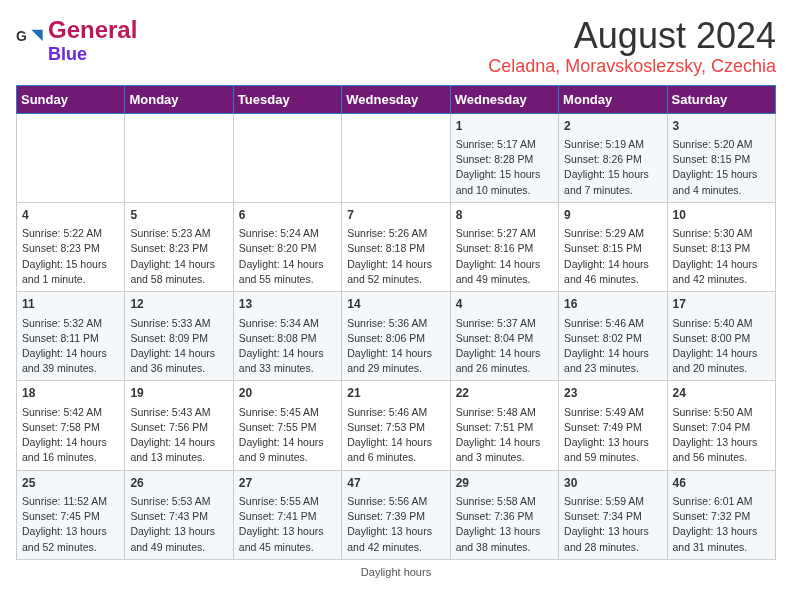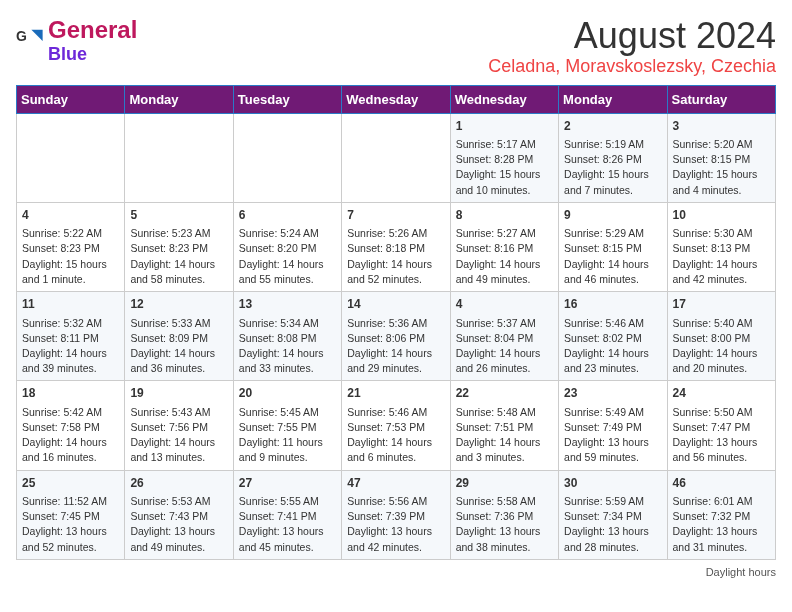"Sunset: 7:47 PM" div { text: 7:47 -> 7:04 }
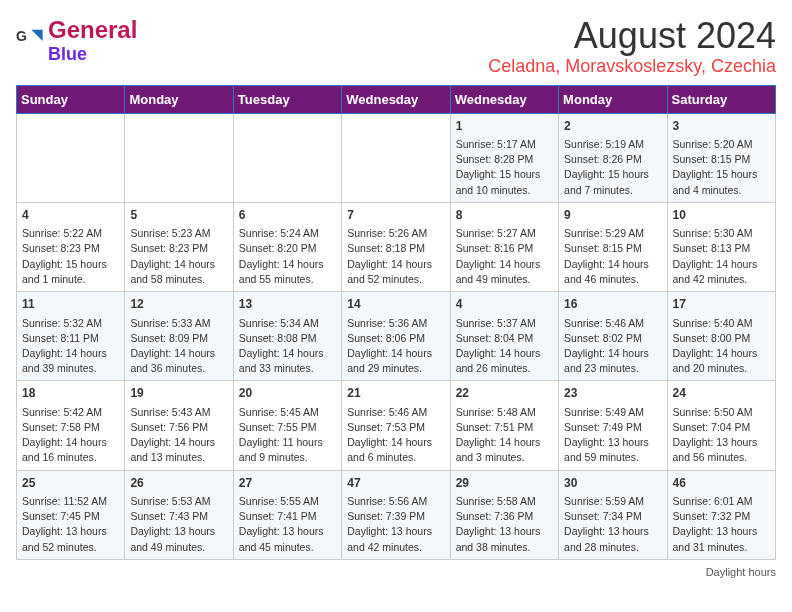"Daylight: 11 hours and 9" div { text: 11 -> 14 }
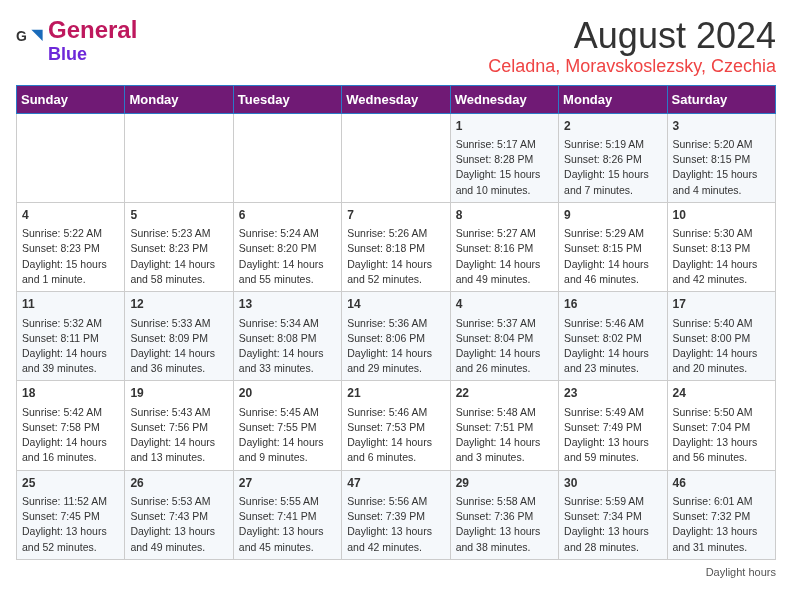"Daylight hours" .footer { text-align: right -> center }
